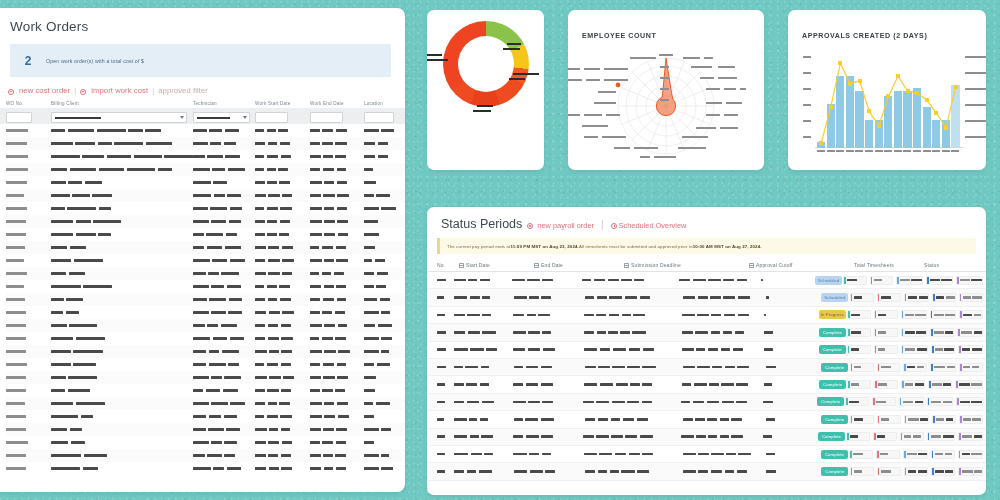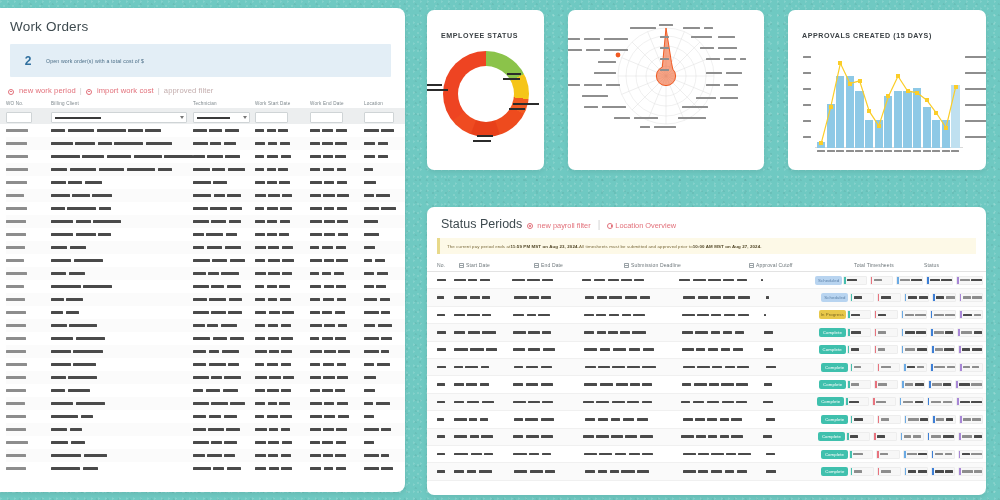"EMPLOYEE STATUS" div.dash-title { html: <div>EMPLOYEE STATUS</div> -> none }
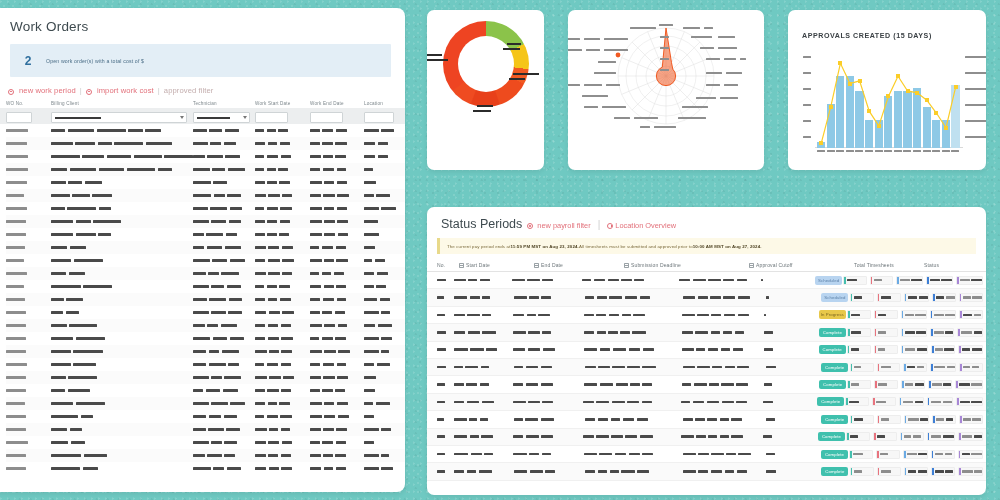"EMPLOYEE COUNT" div.dash-title { html: none -> <div>EMPLOYEE COUNT</div> }
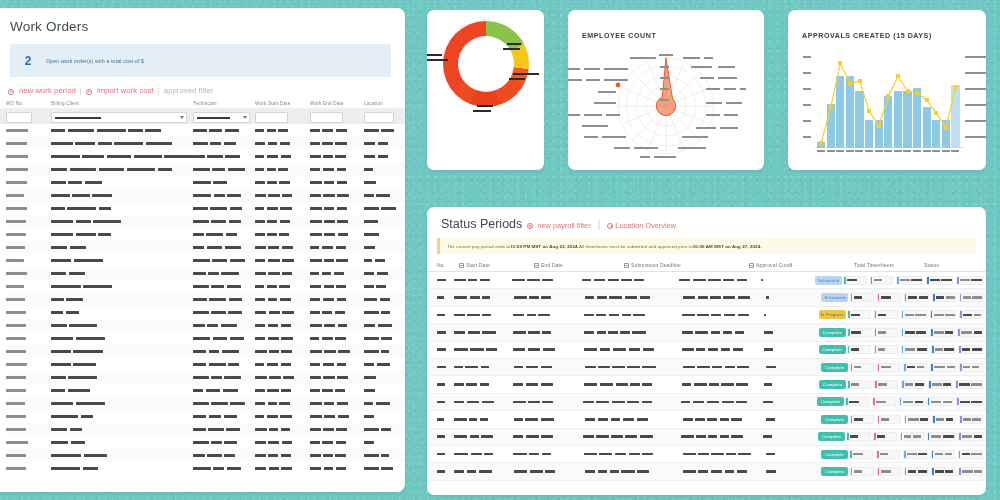"APPROVALS CREATED (15 DAYS)" div.dash-title { text: 15 -> 2 }
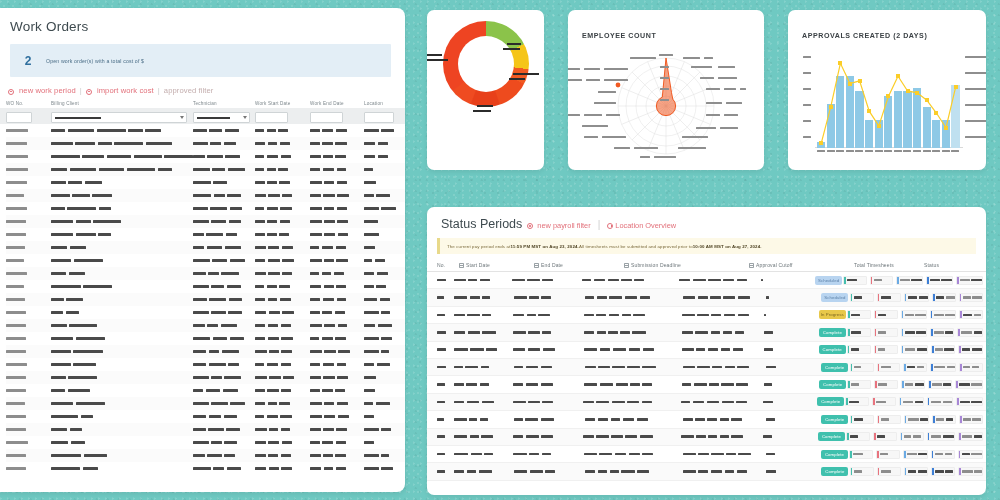"new work period" a.lnk { text: work period -> cost order }
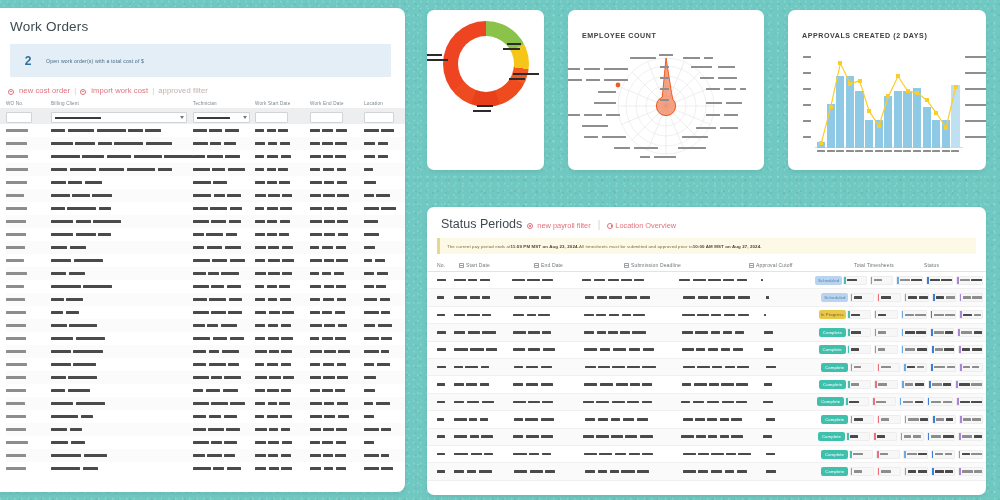"new payroll filter" span { text: filter -> order }
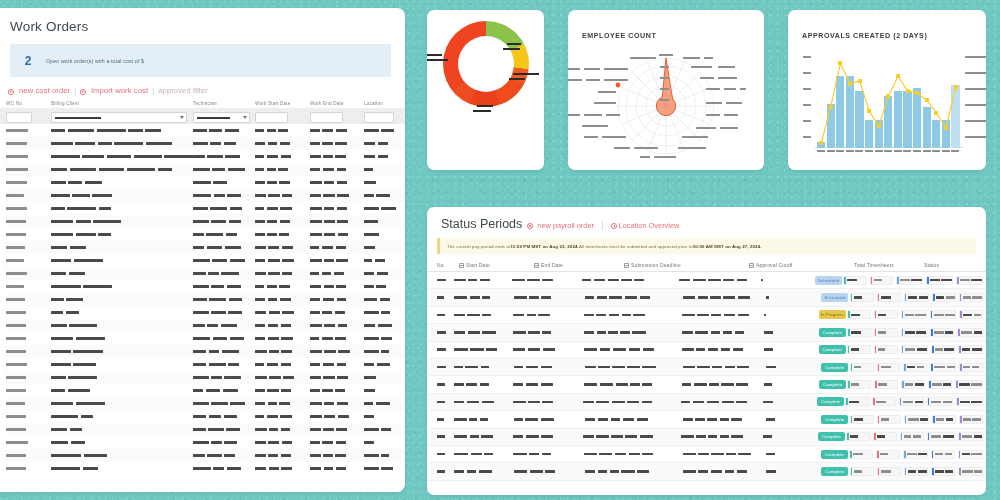"Location Overview" span { text: Location -> Scheduled }
